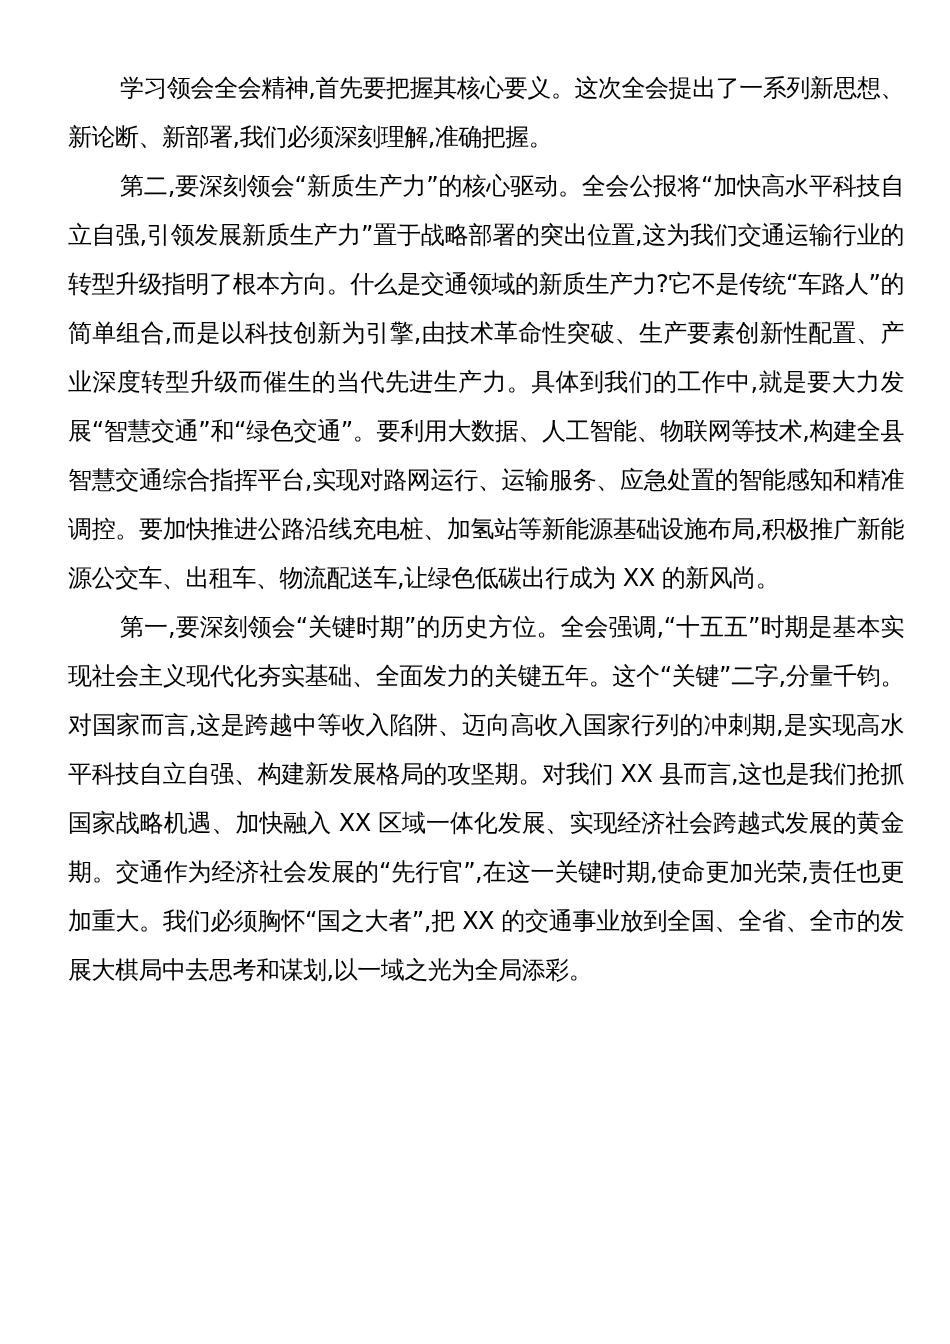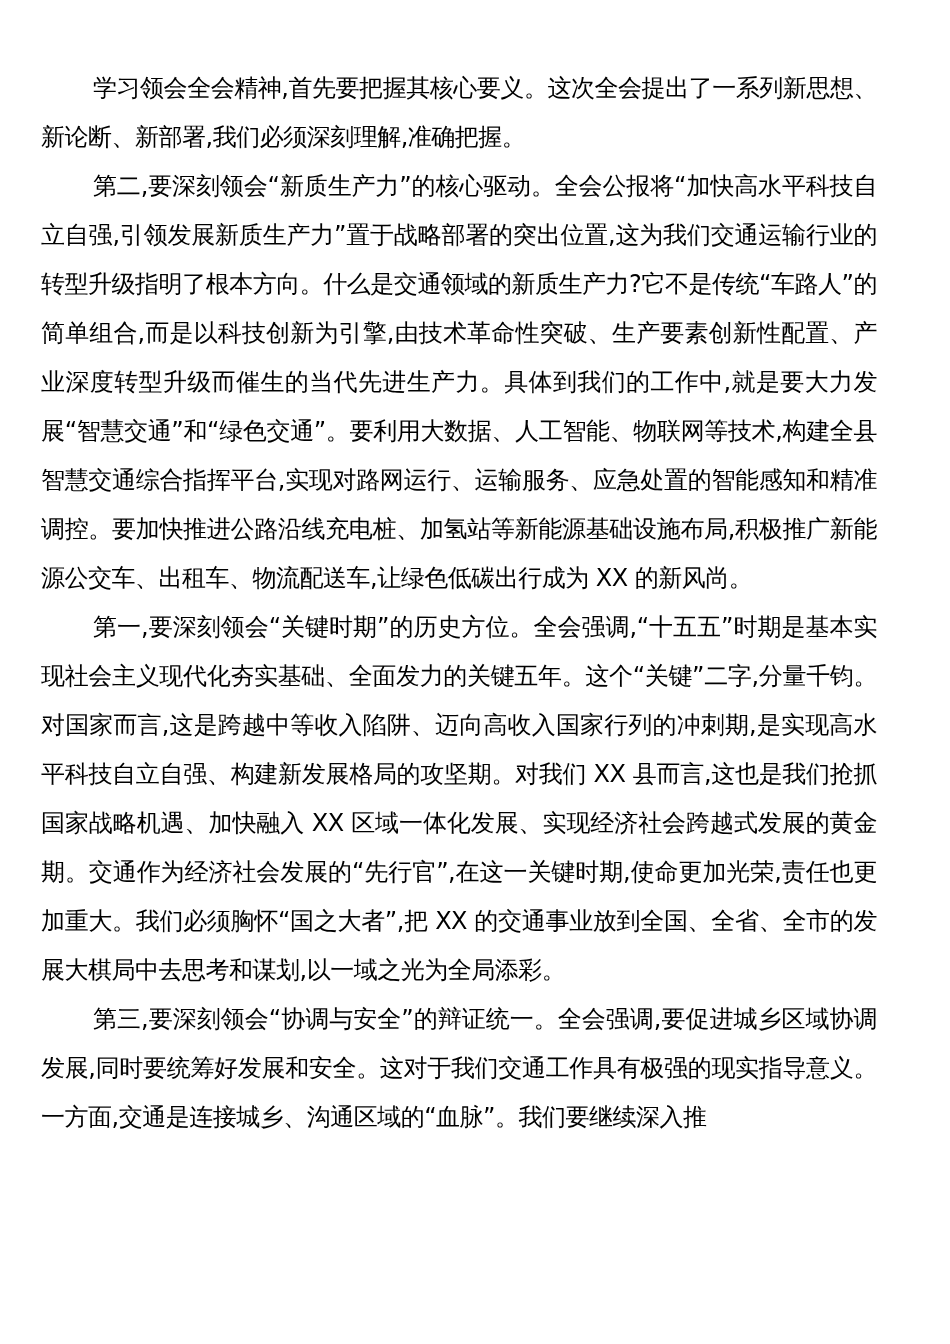"学习领会全会精神,首先要把握其核心要义。这次全会提出了一系列新思想、新论断、新部" .page { left: 41px -> 68px }
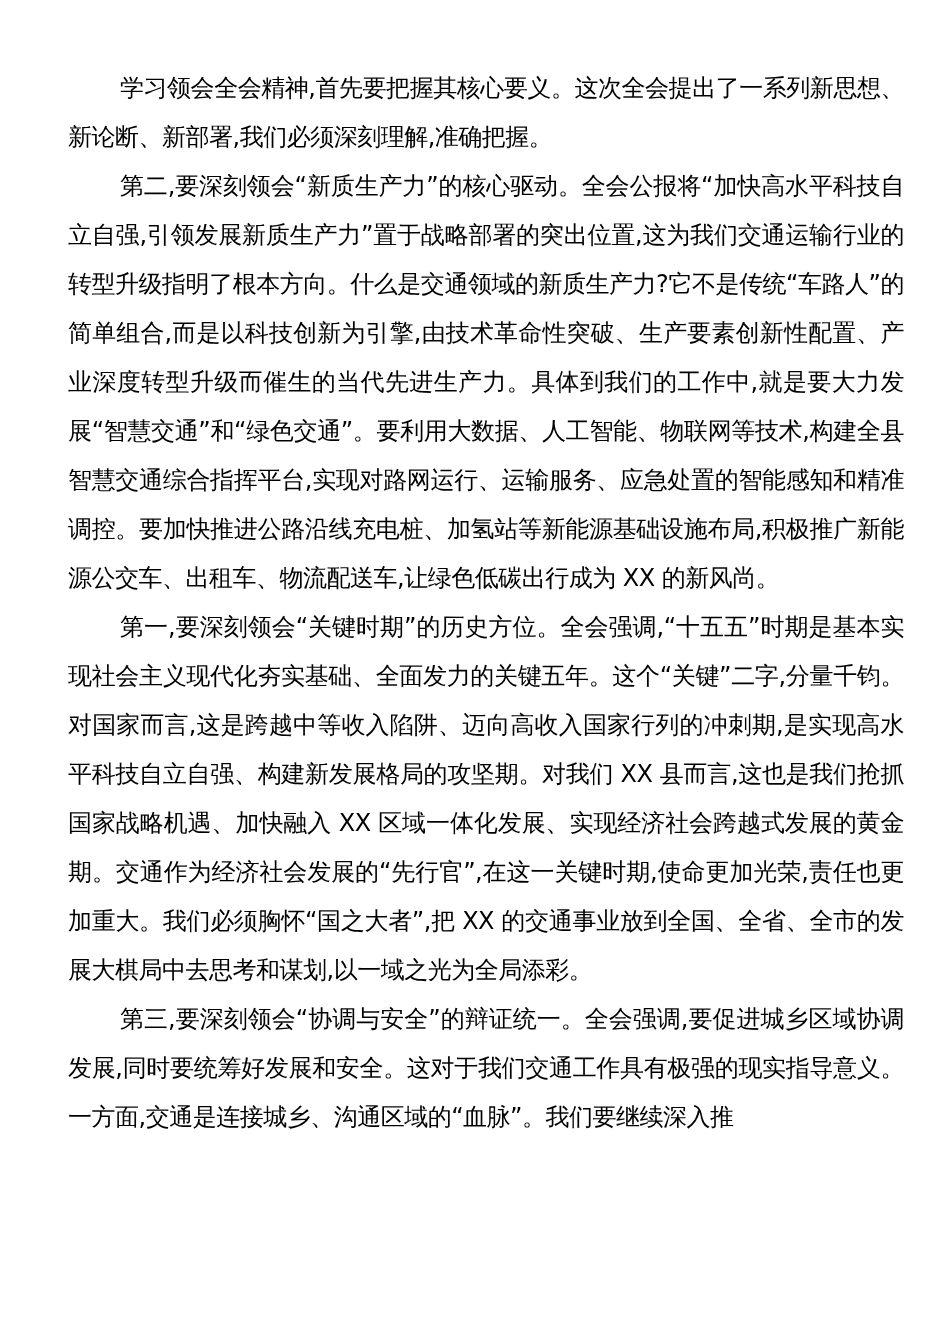"第三,要深刻领会“协调与安全”的辩证统一。全会强调,要促进城乡区域协调发展,同时" p.para { html: <p>第三,要深刻领会“协调与安全”的辩证统一。全会强调,要促进城乡区域协调发展,同时要统筹好发展和安全。这对于我们交通工作具有极强的现实指导意义。一方面,交通是连接城乡、沟通区域的“血脉”。我们要继续深入推</p> -> none }
